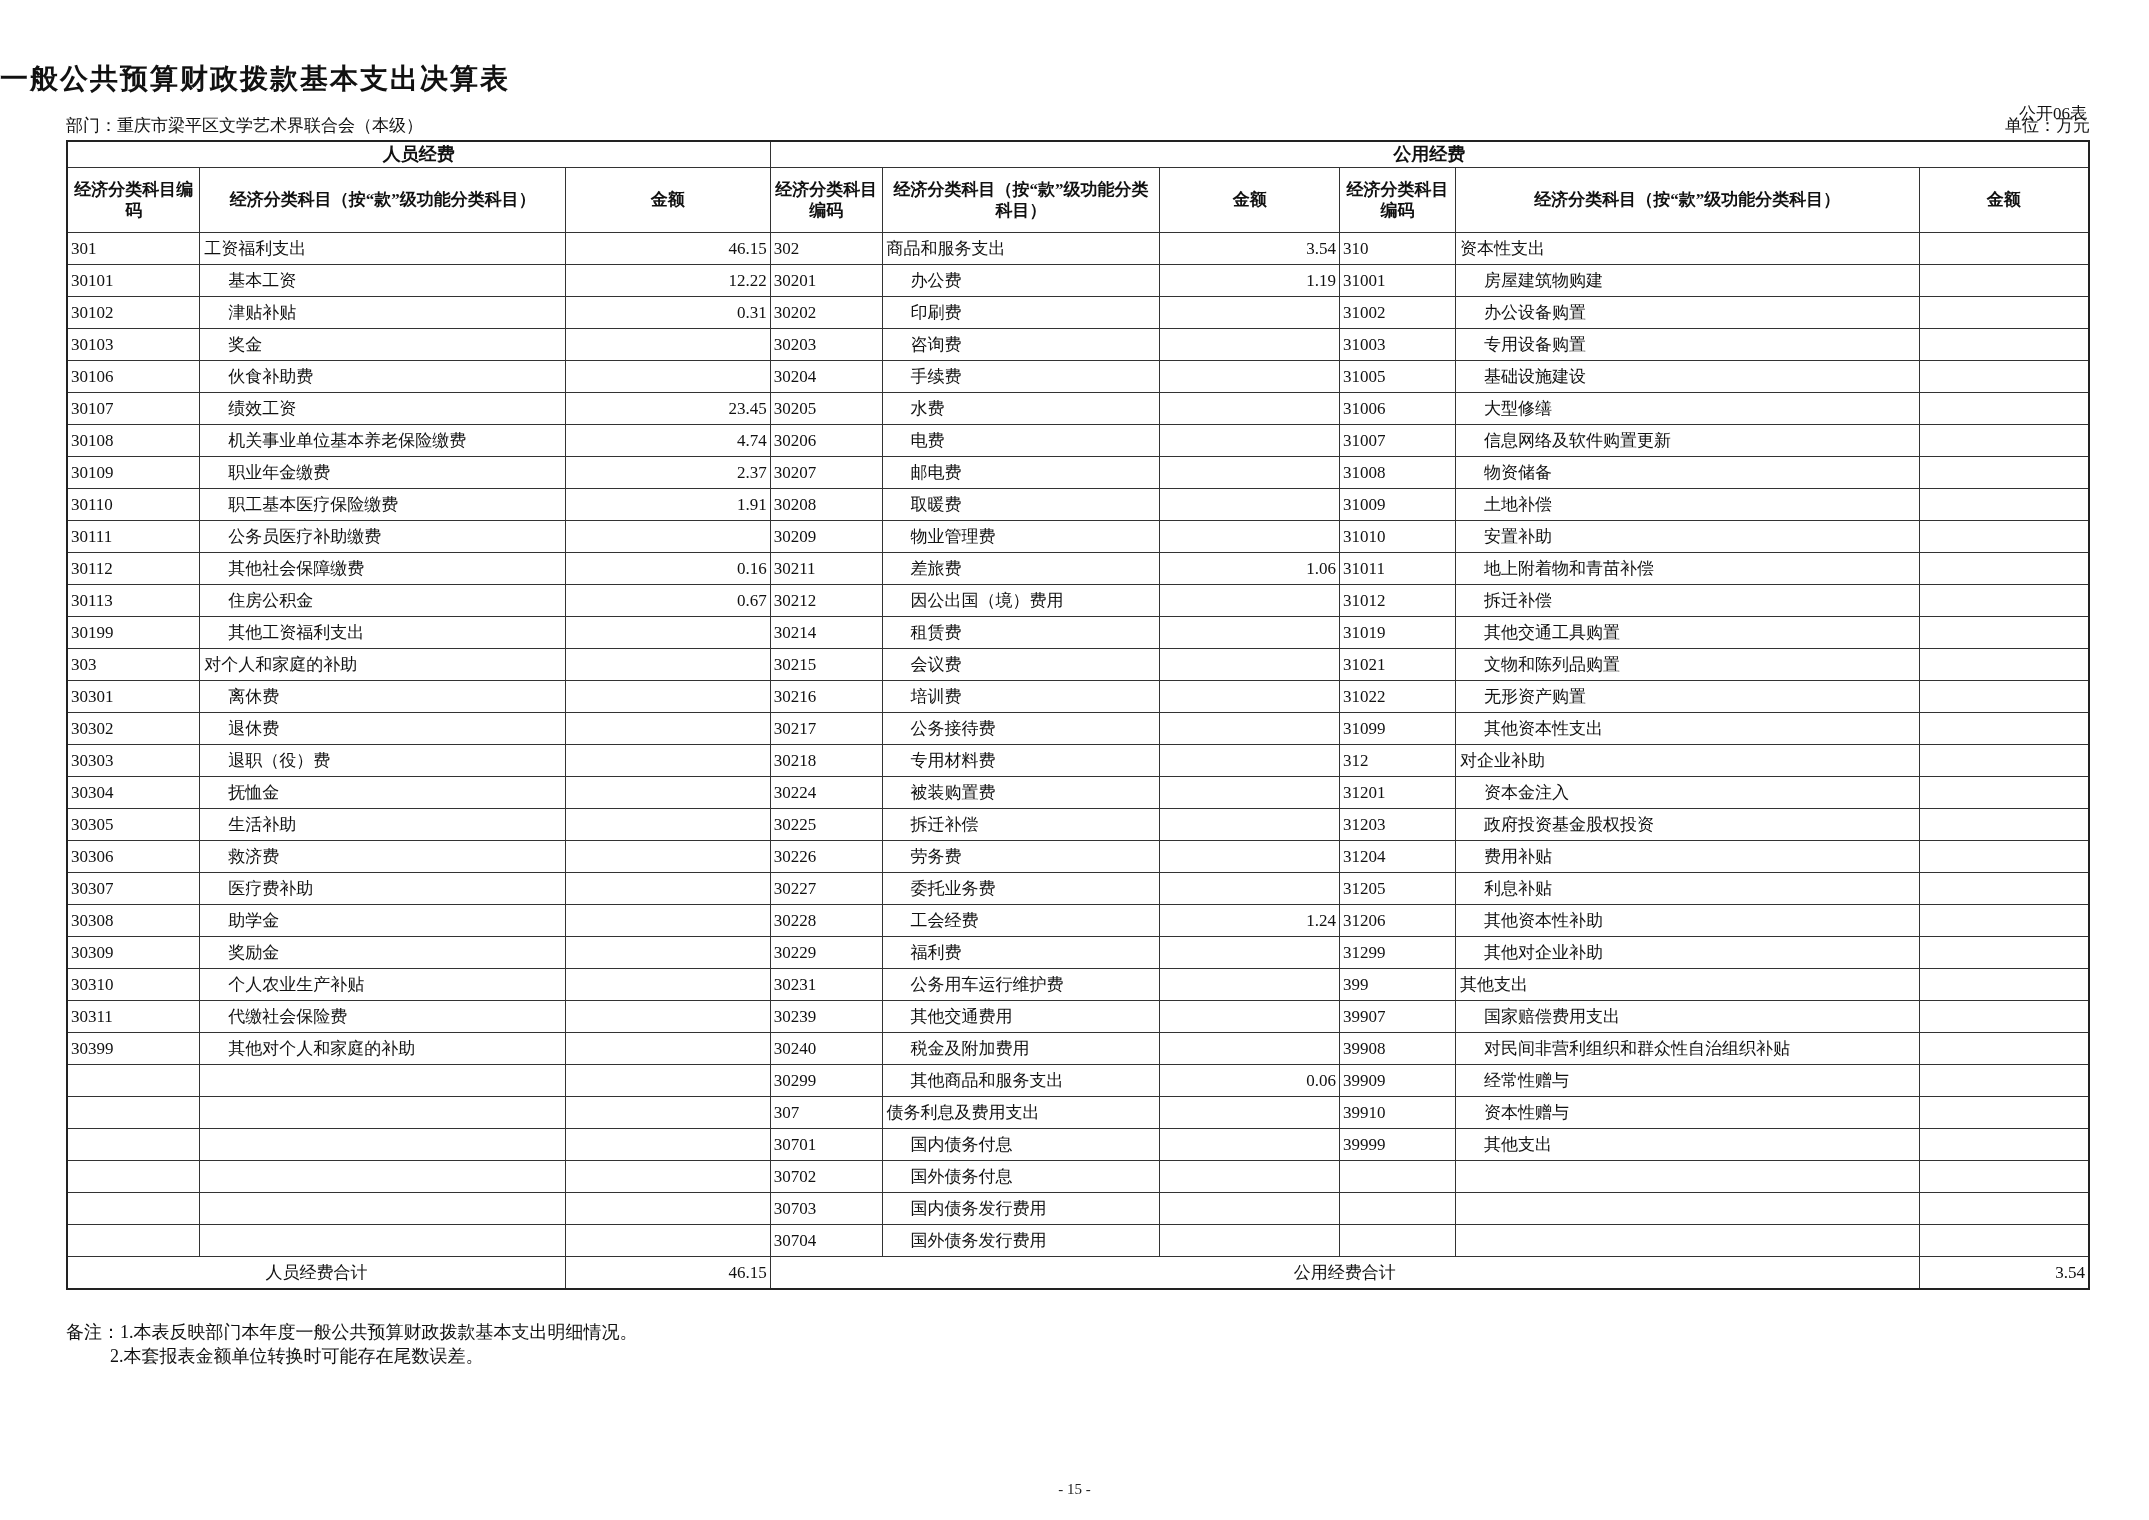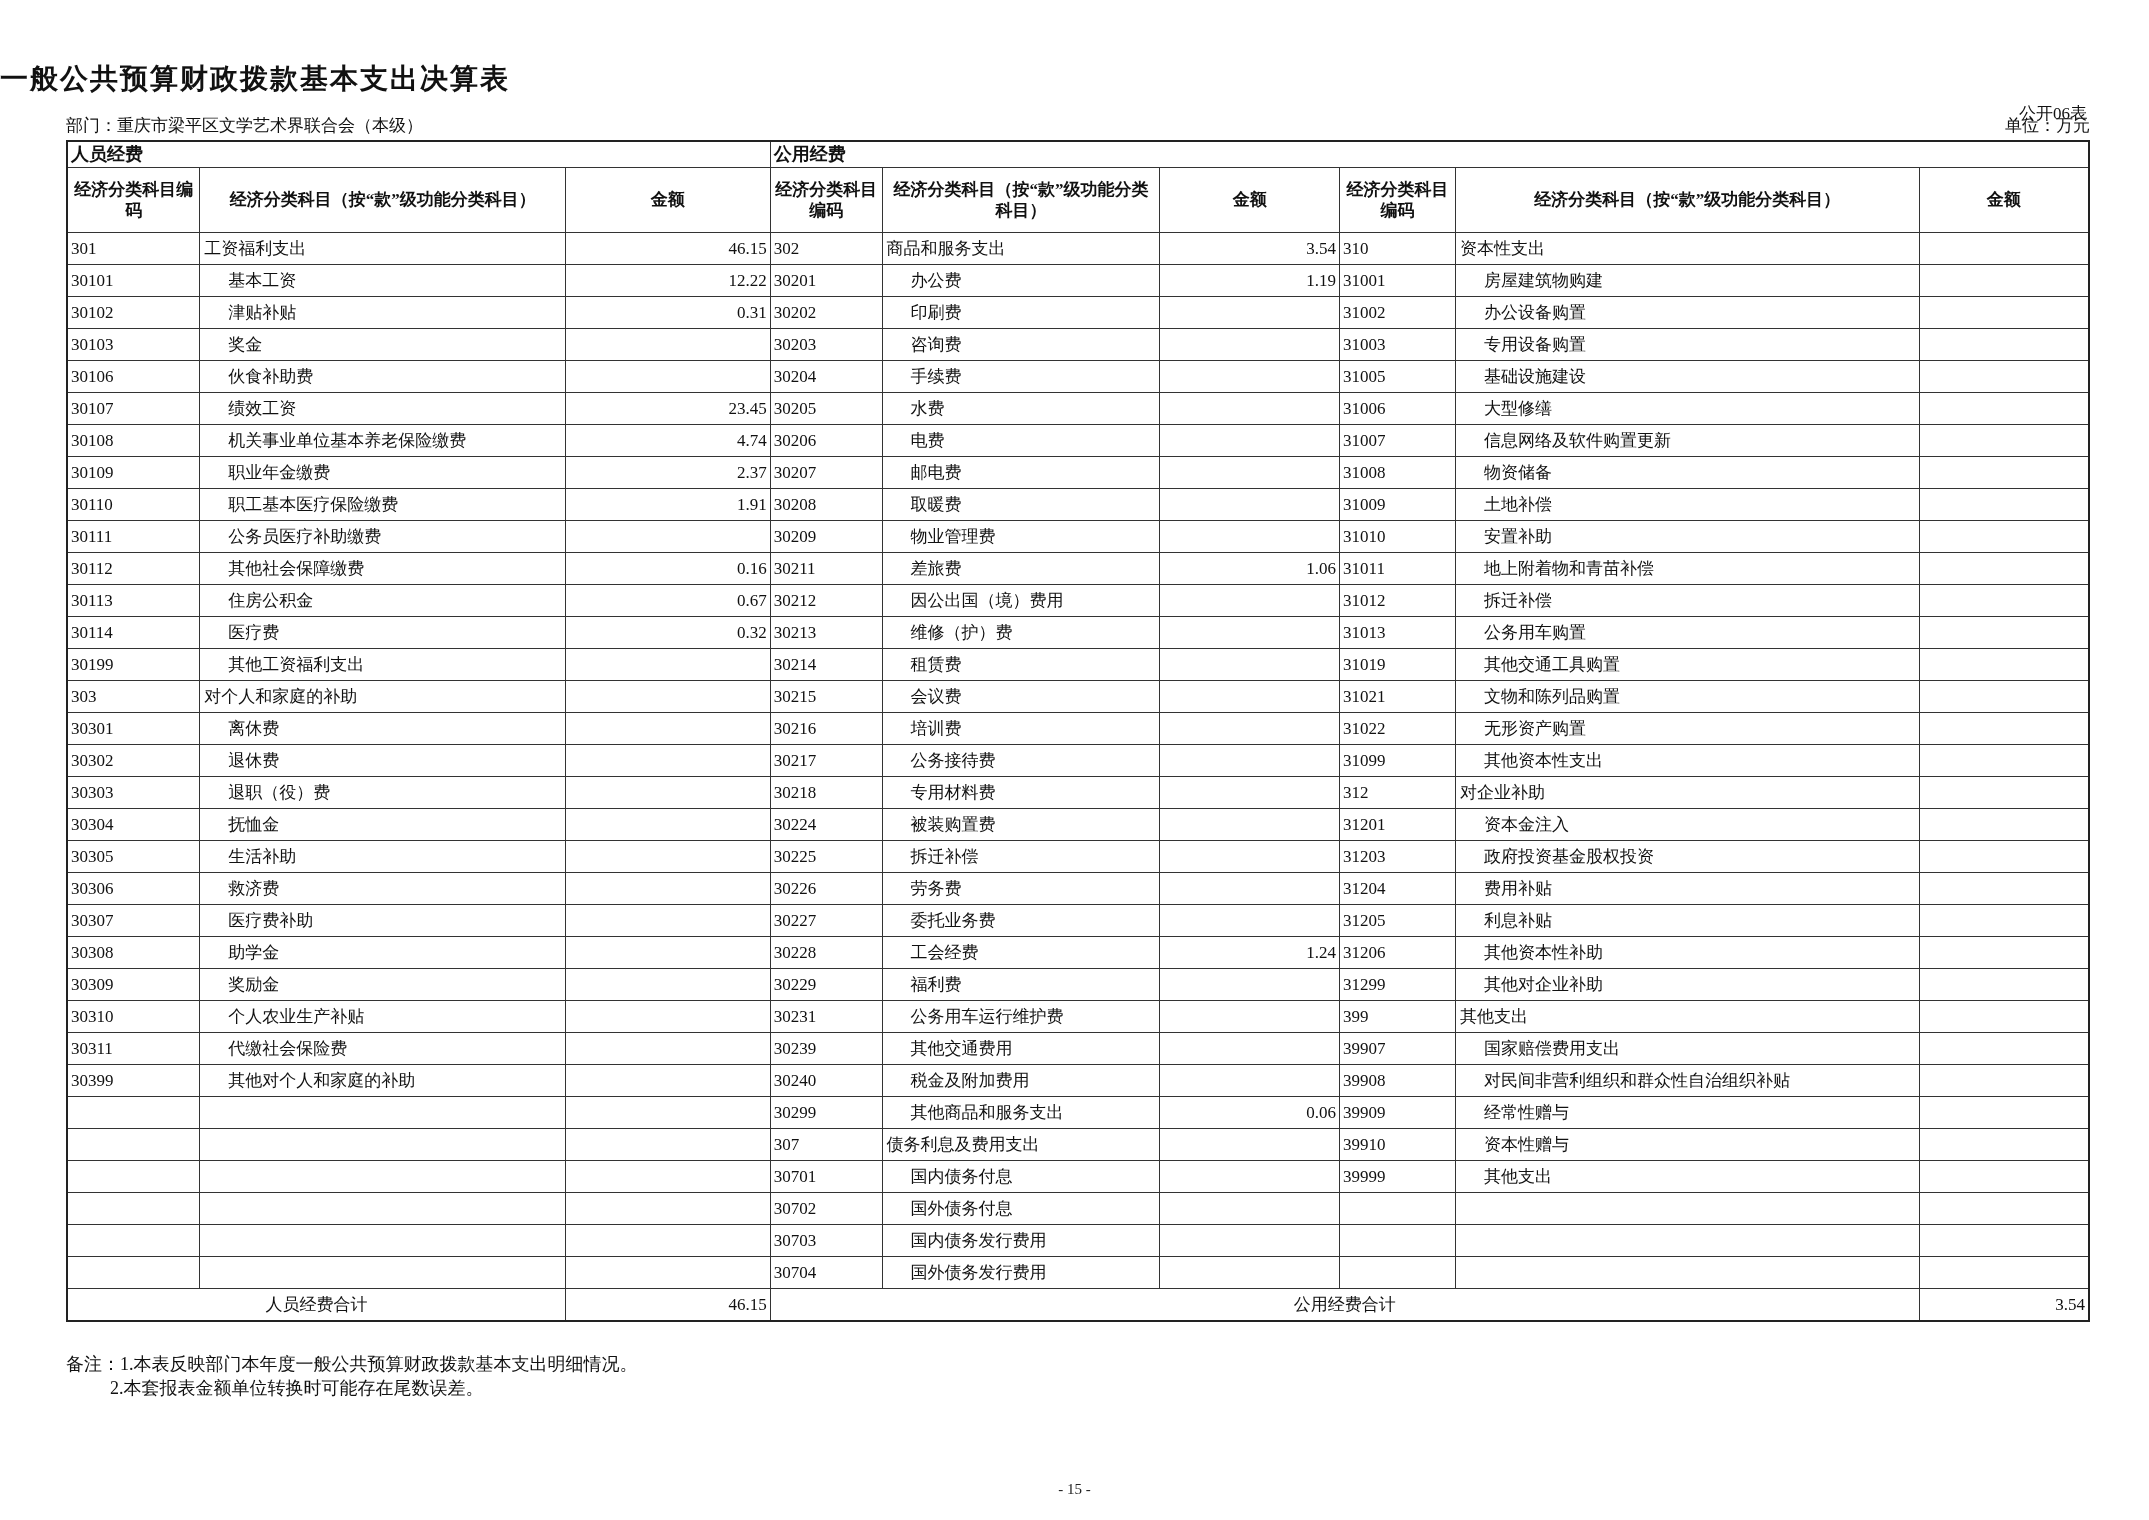"人员经费" tr.group-row th { text-align: left -> center }
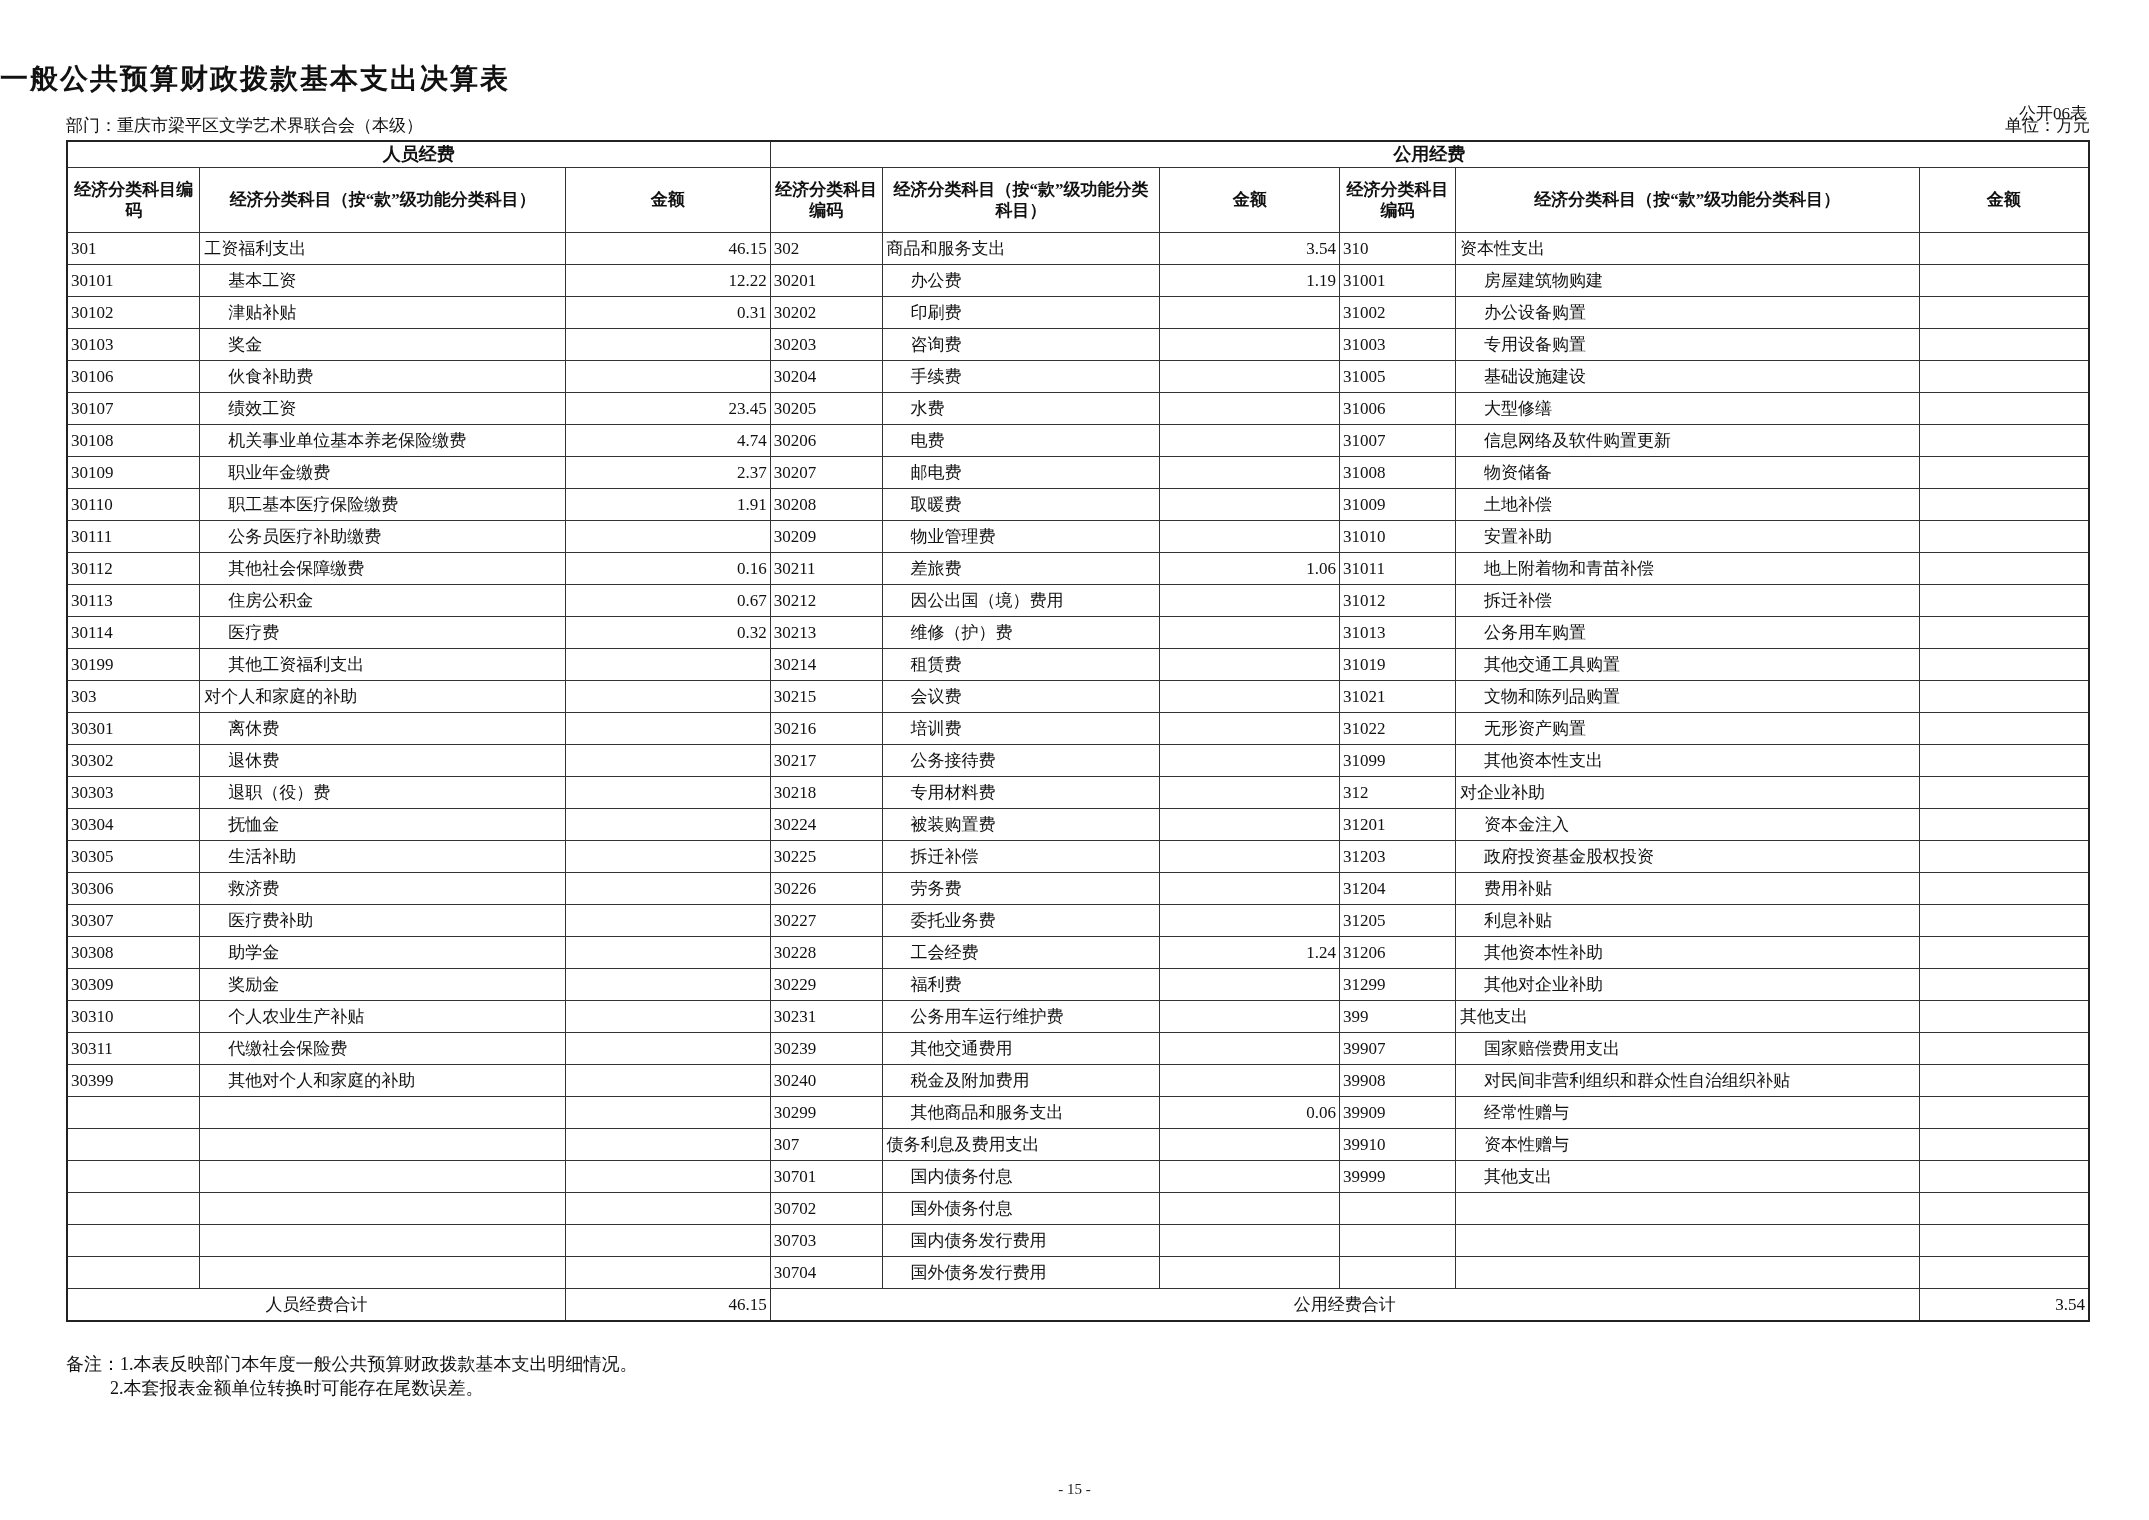"30114" tr.body-row { html: <tr> <td>30114</td> <td>医疗费</td> <td>0.32</td> <td>30213</td> <td>维修（护）费</td> <td></td> <td>31013</td> <td>公务用车购置</td> <td></td> </tr> -> none }
